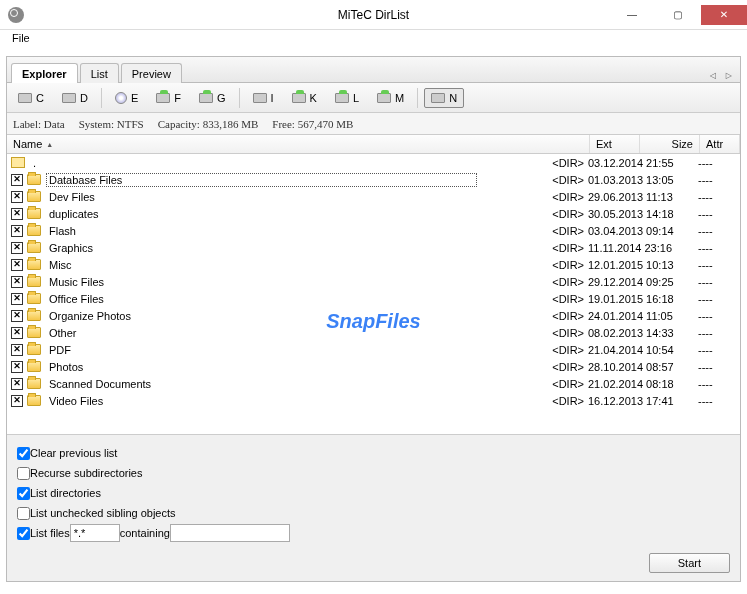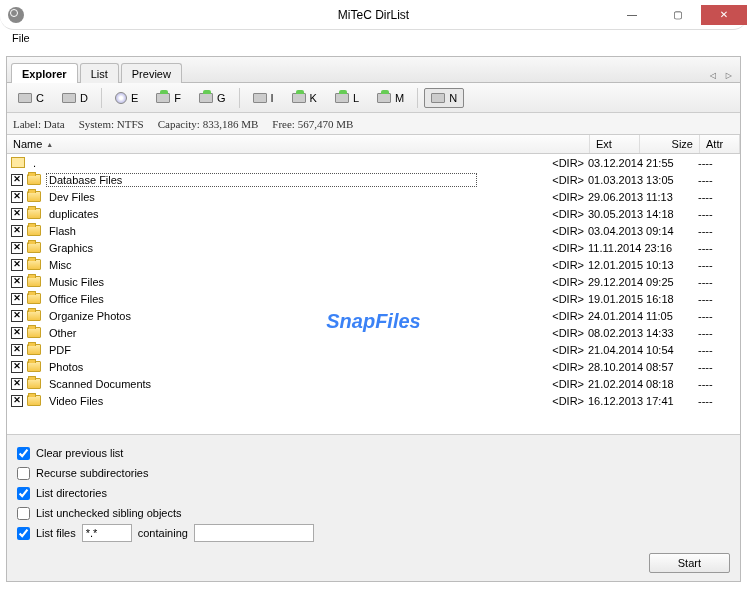"MiTeC DirList" .titlebar { border-radius: 14px -> none }
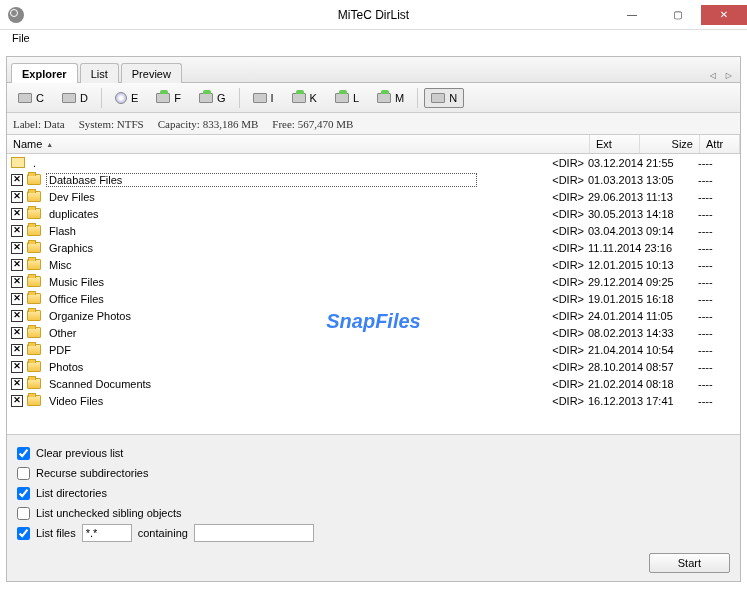"Clear previous list" .opt { gap: 6px -> none }
